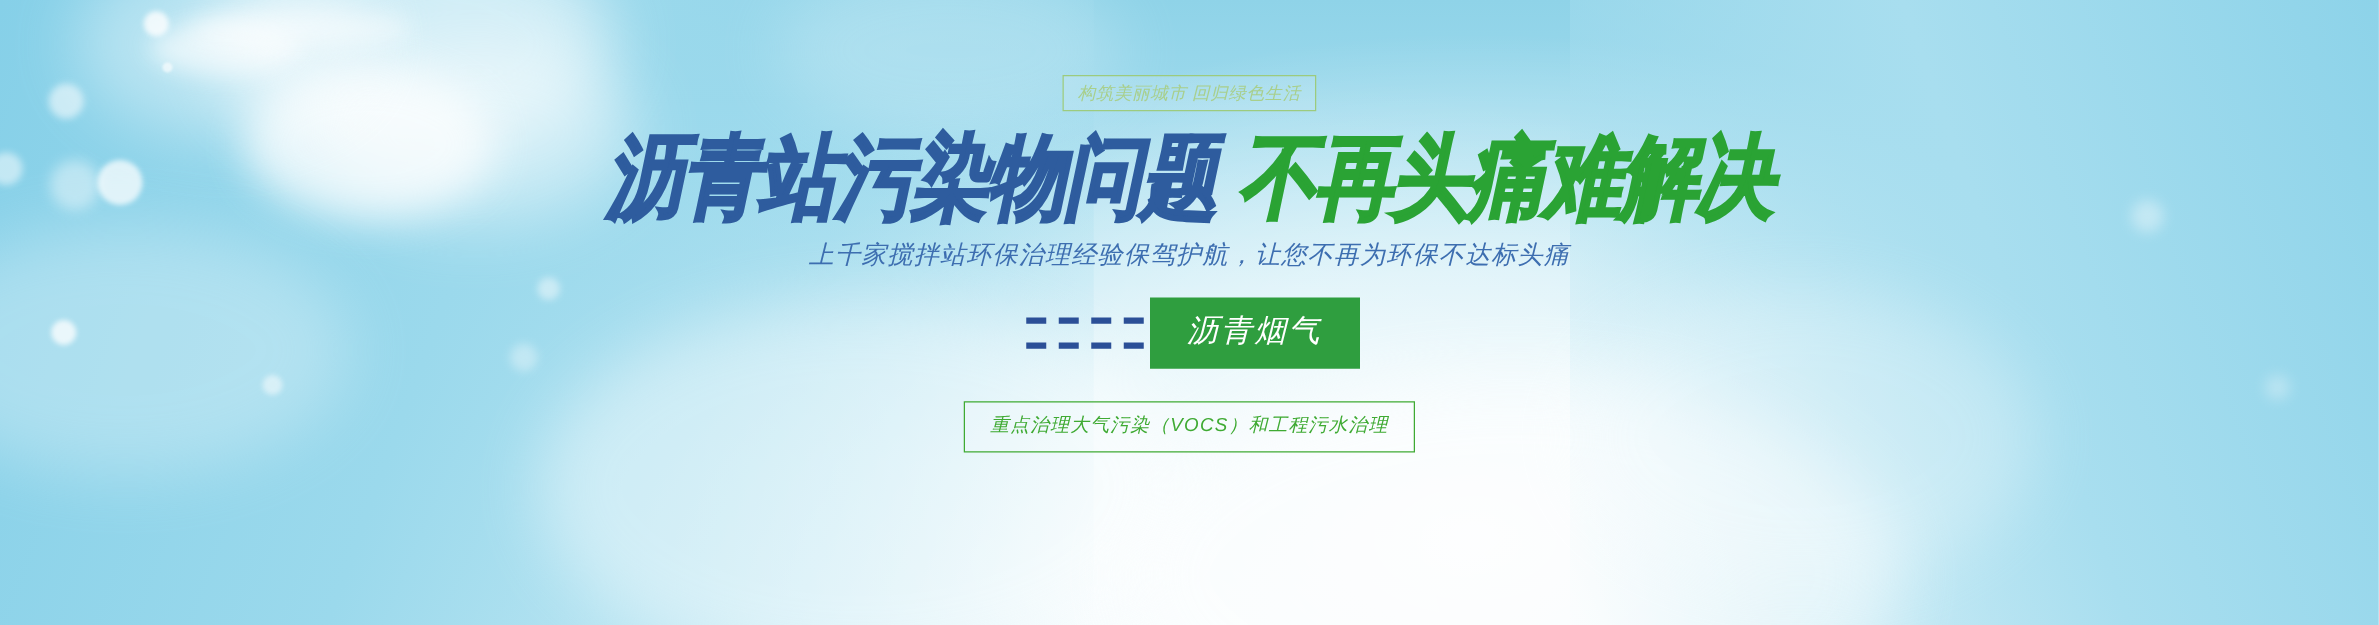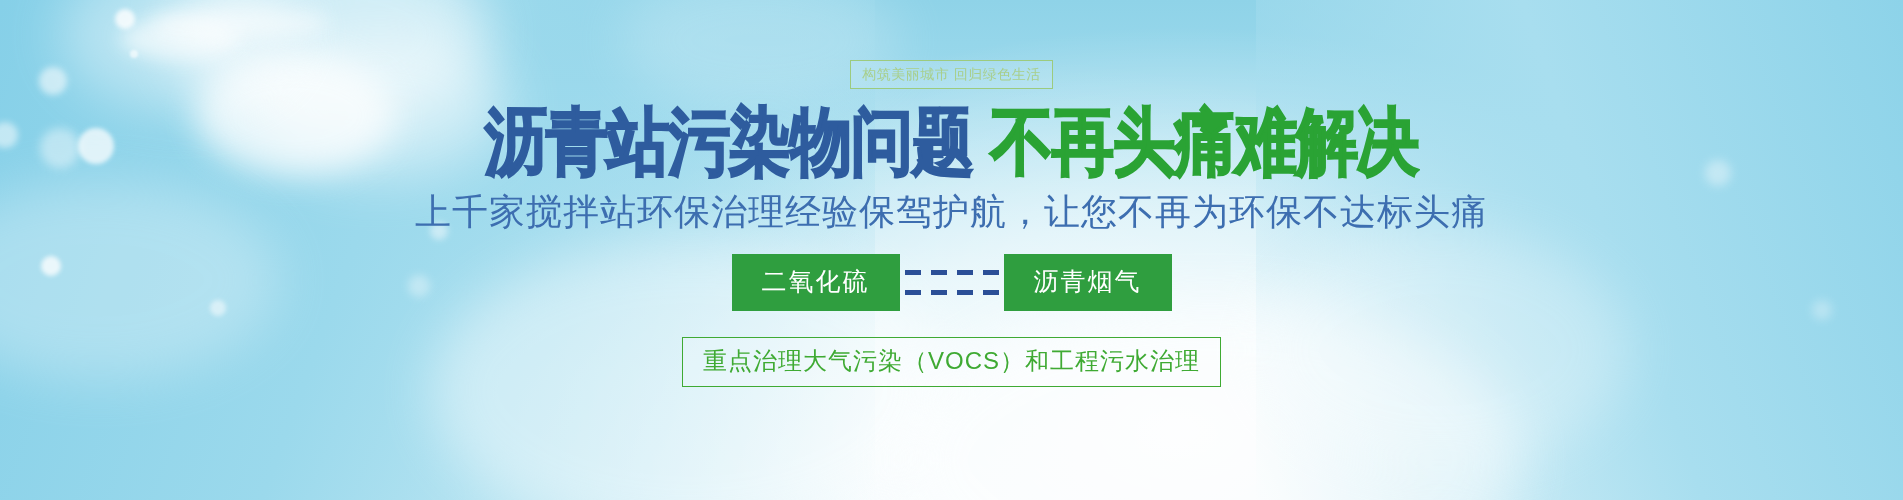"构筑美丽城市 回归绿色生活" .content { font-style: none -> italic }
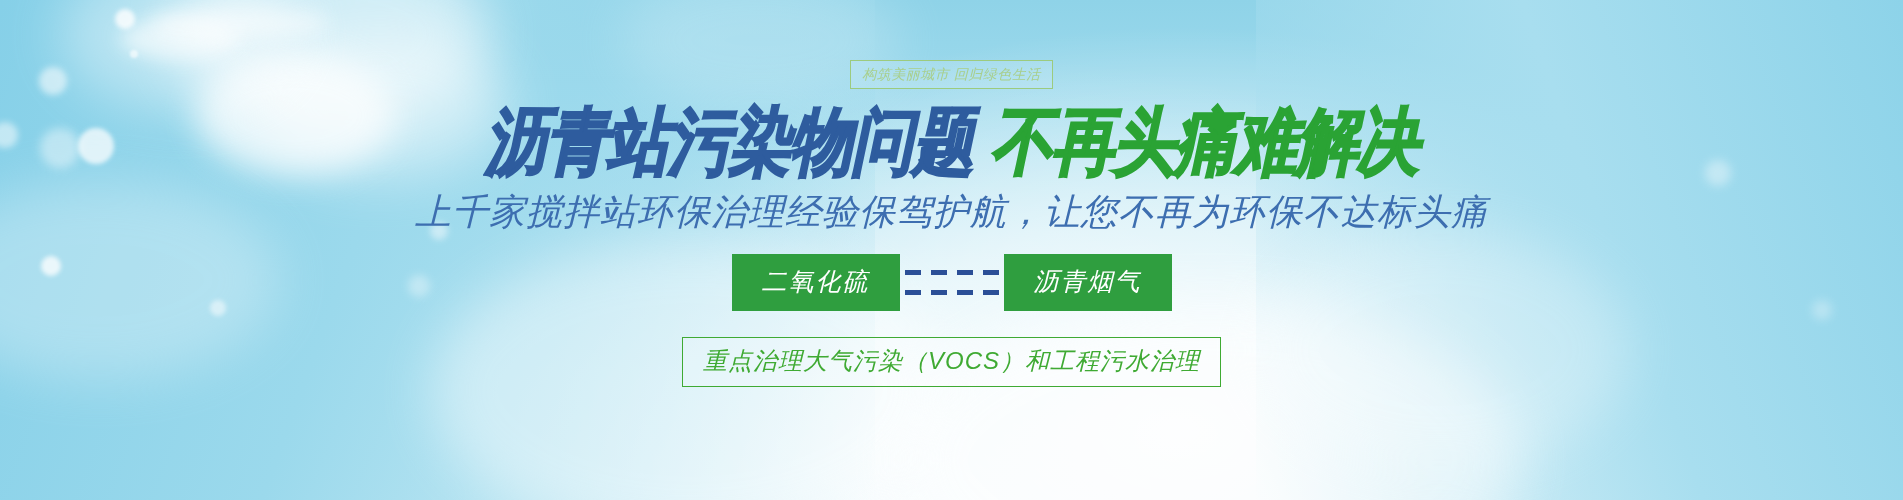"上千家搅拌站环保治理经验保驾护航，让您不再为环保不达标头痛" .subtitle { font-size: 36px -> 20px }
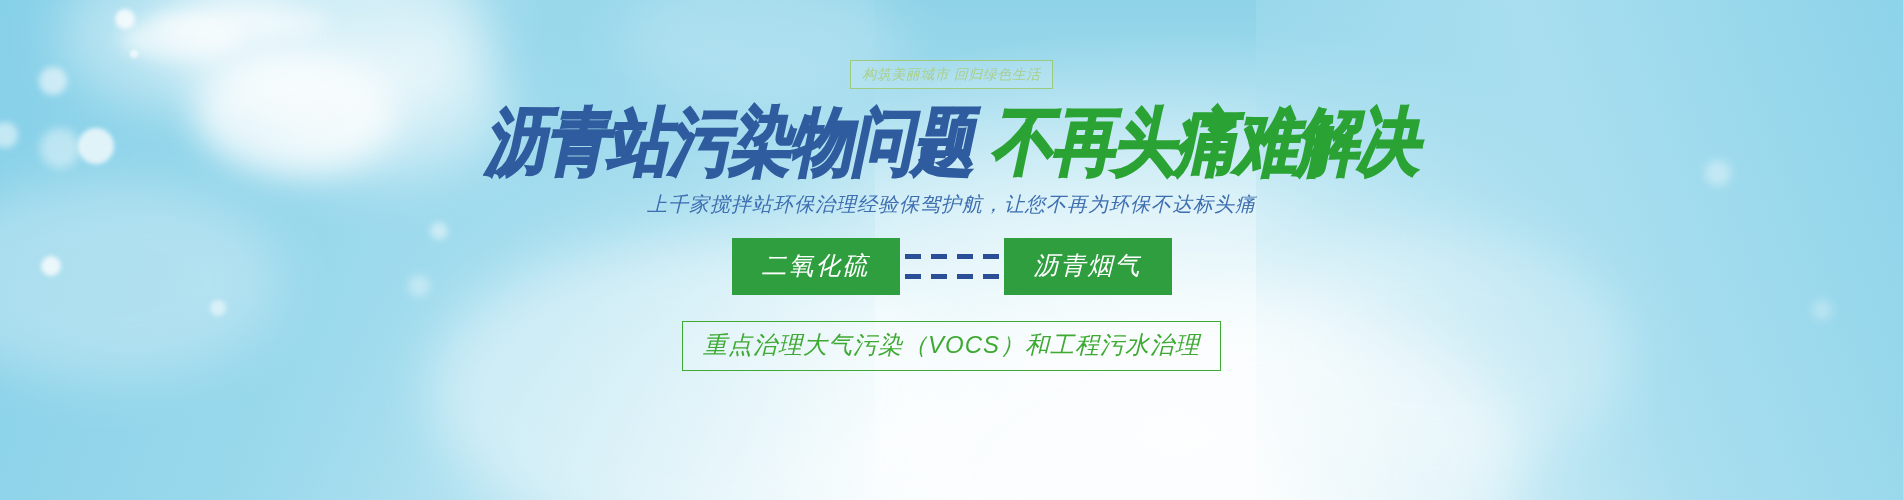"二氧化硫" div.tag { html: <div>二氧化硫</div> -> none }
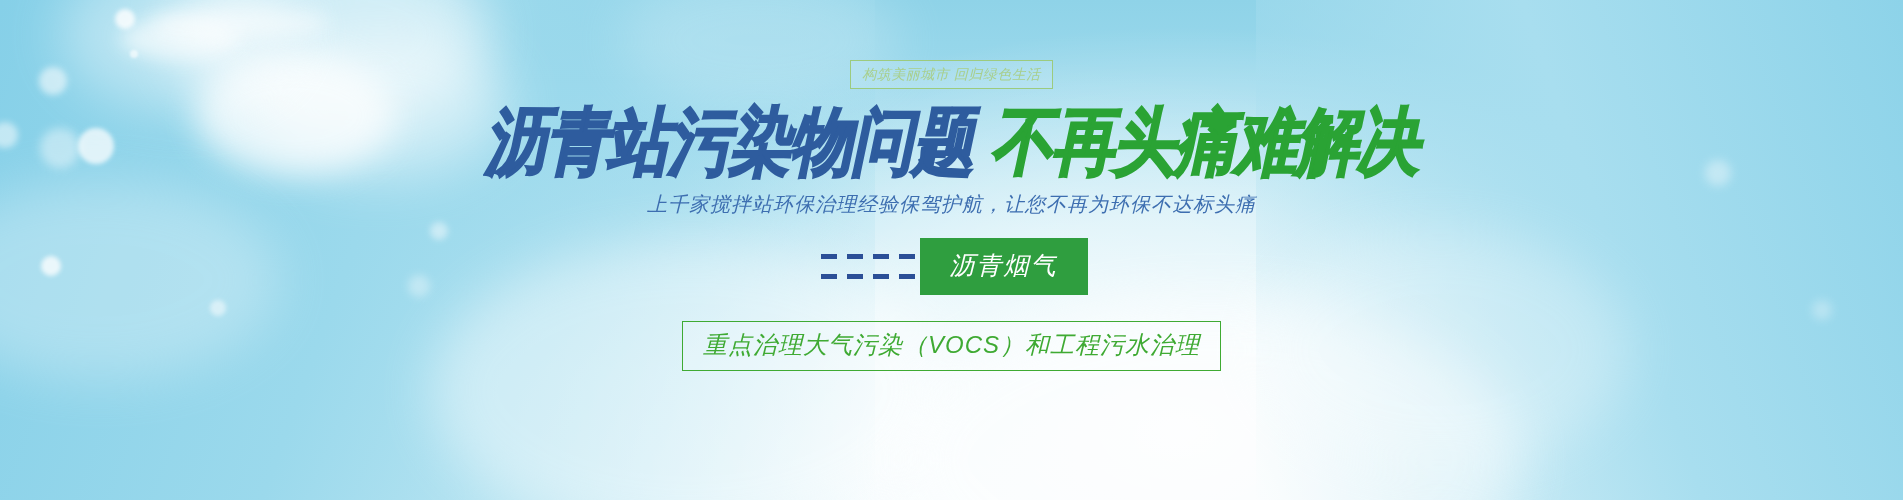"重点治理大气污染（VOCS）和工程污水治理" .footer-box { font-size: 24px -> 15px }
